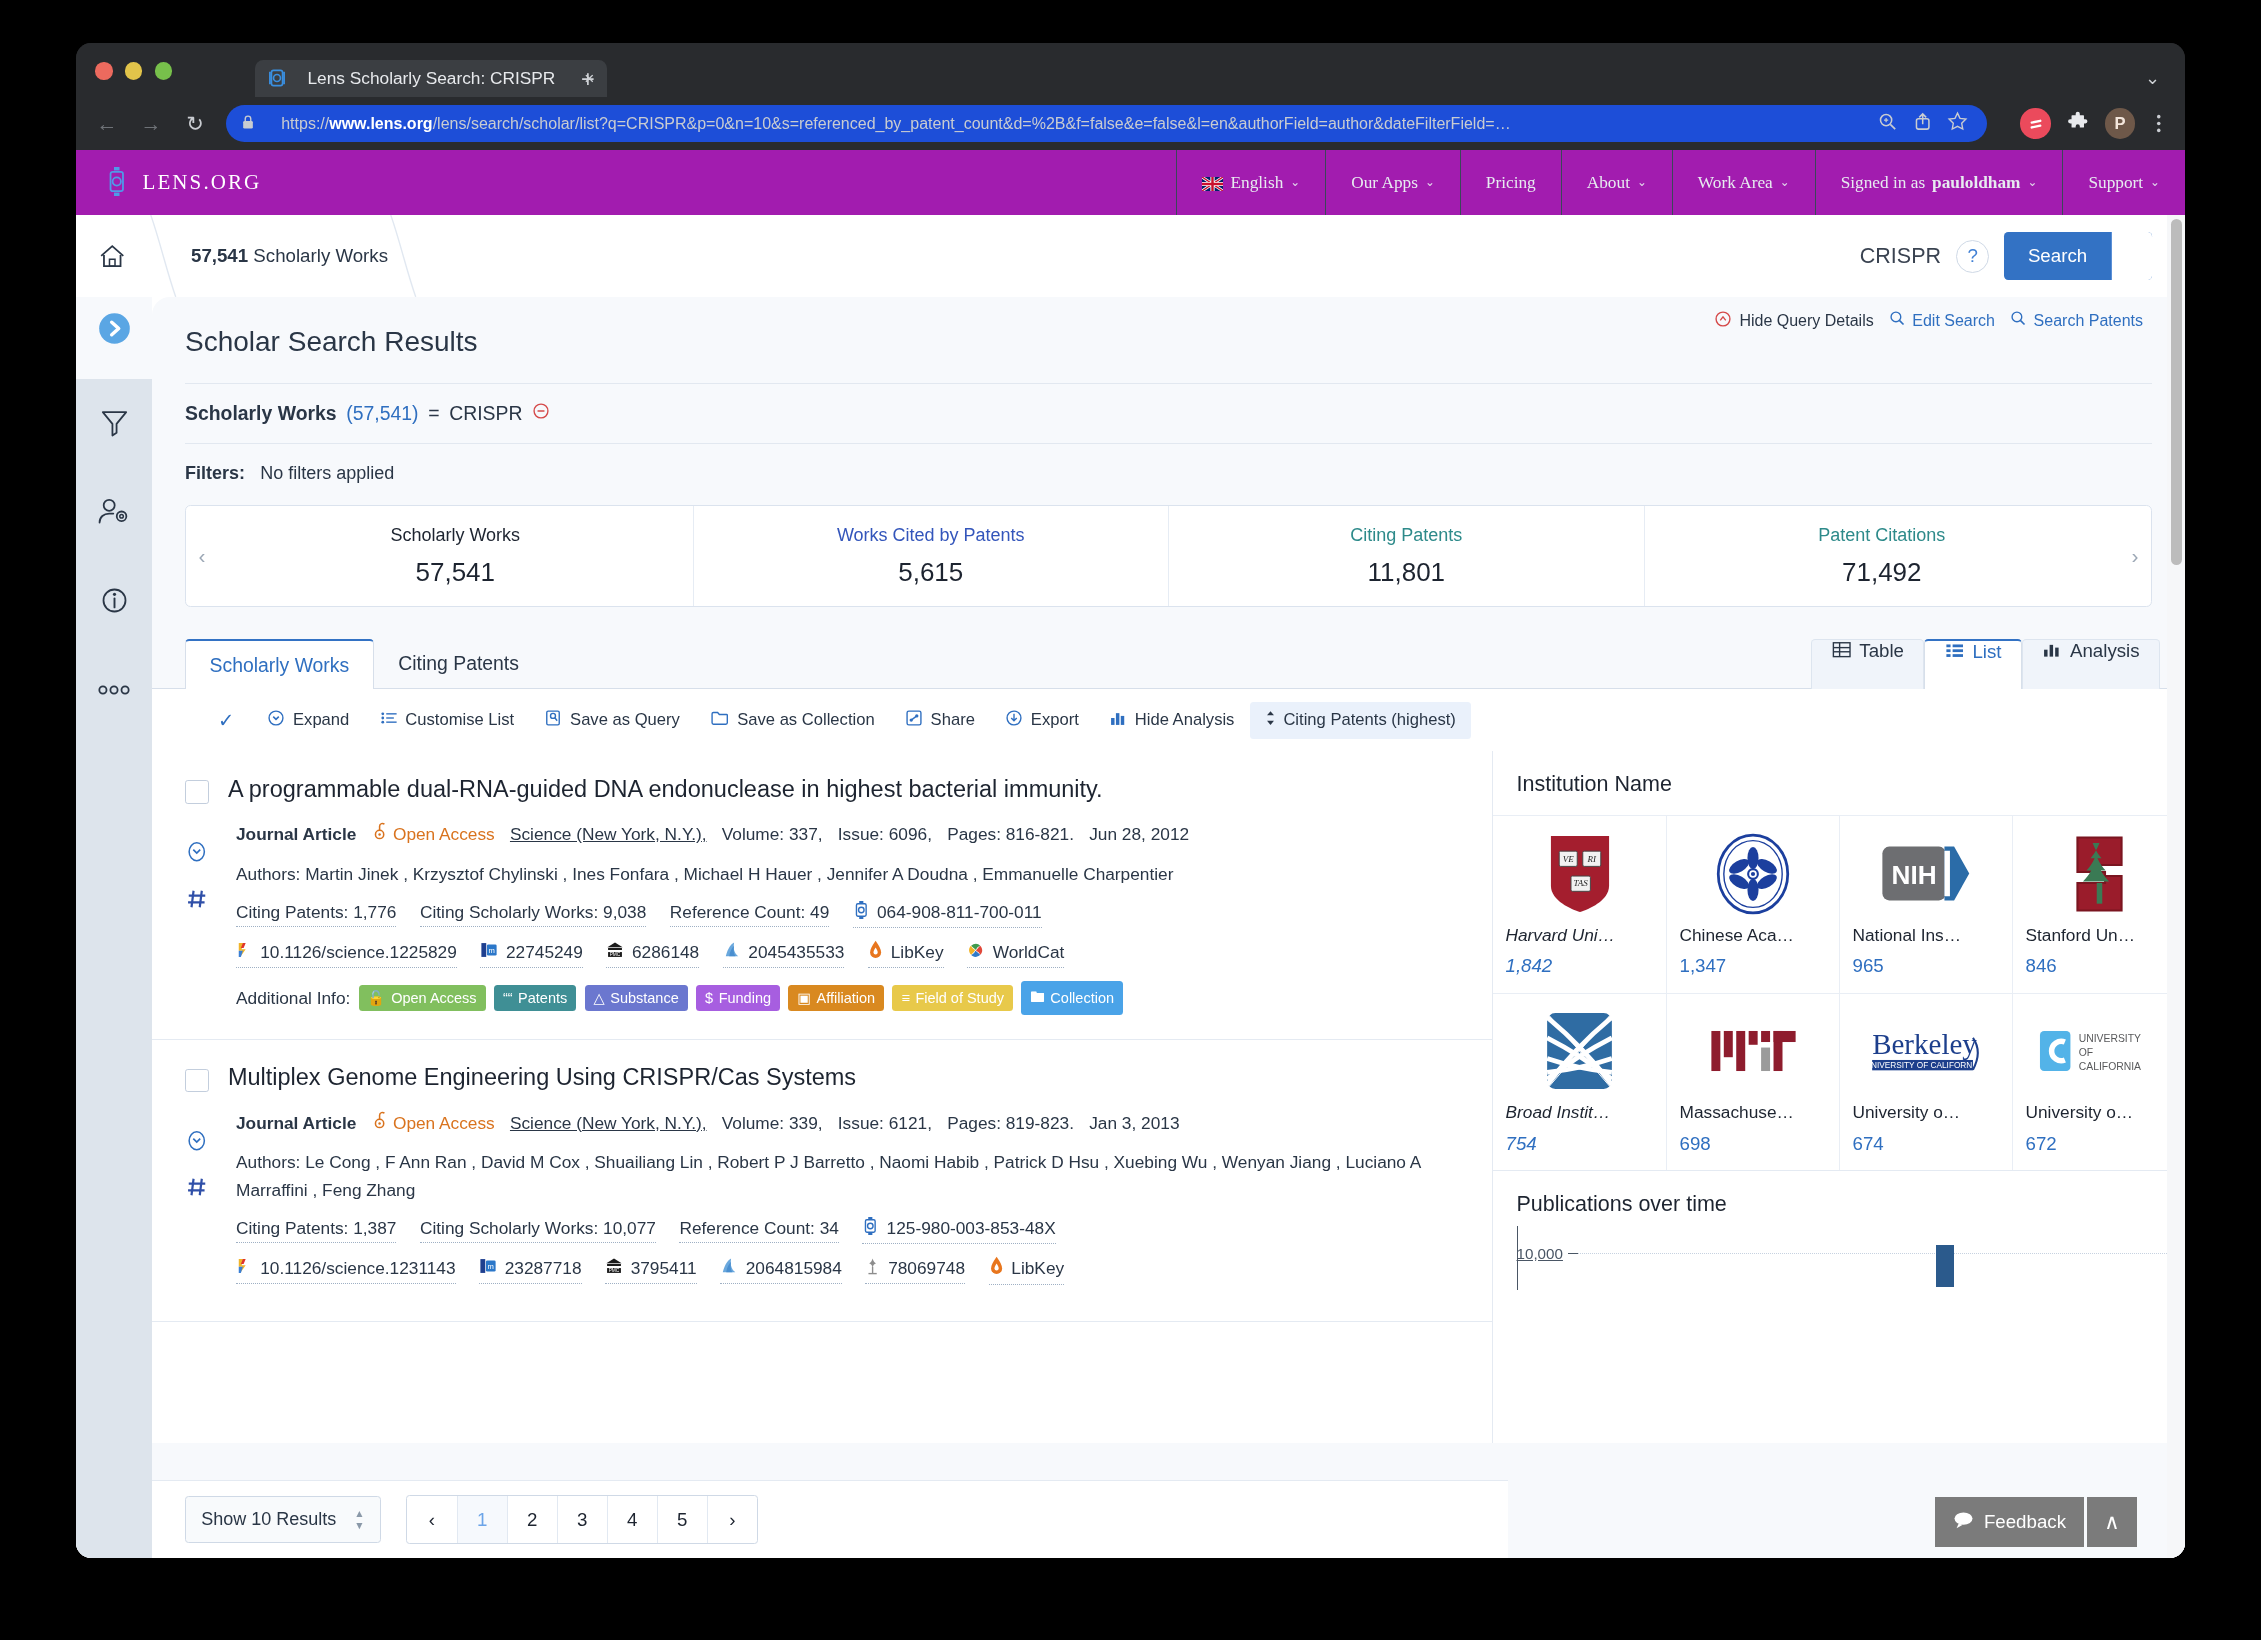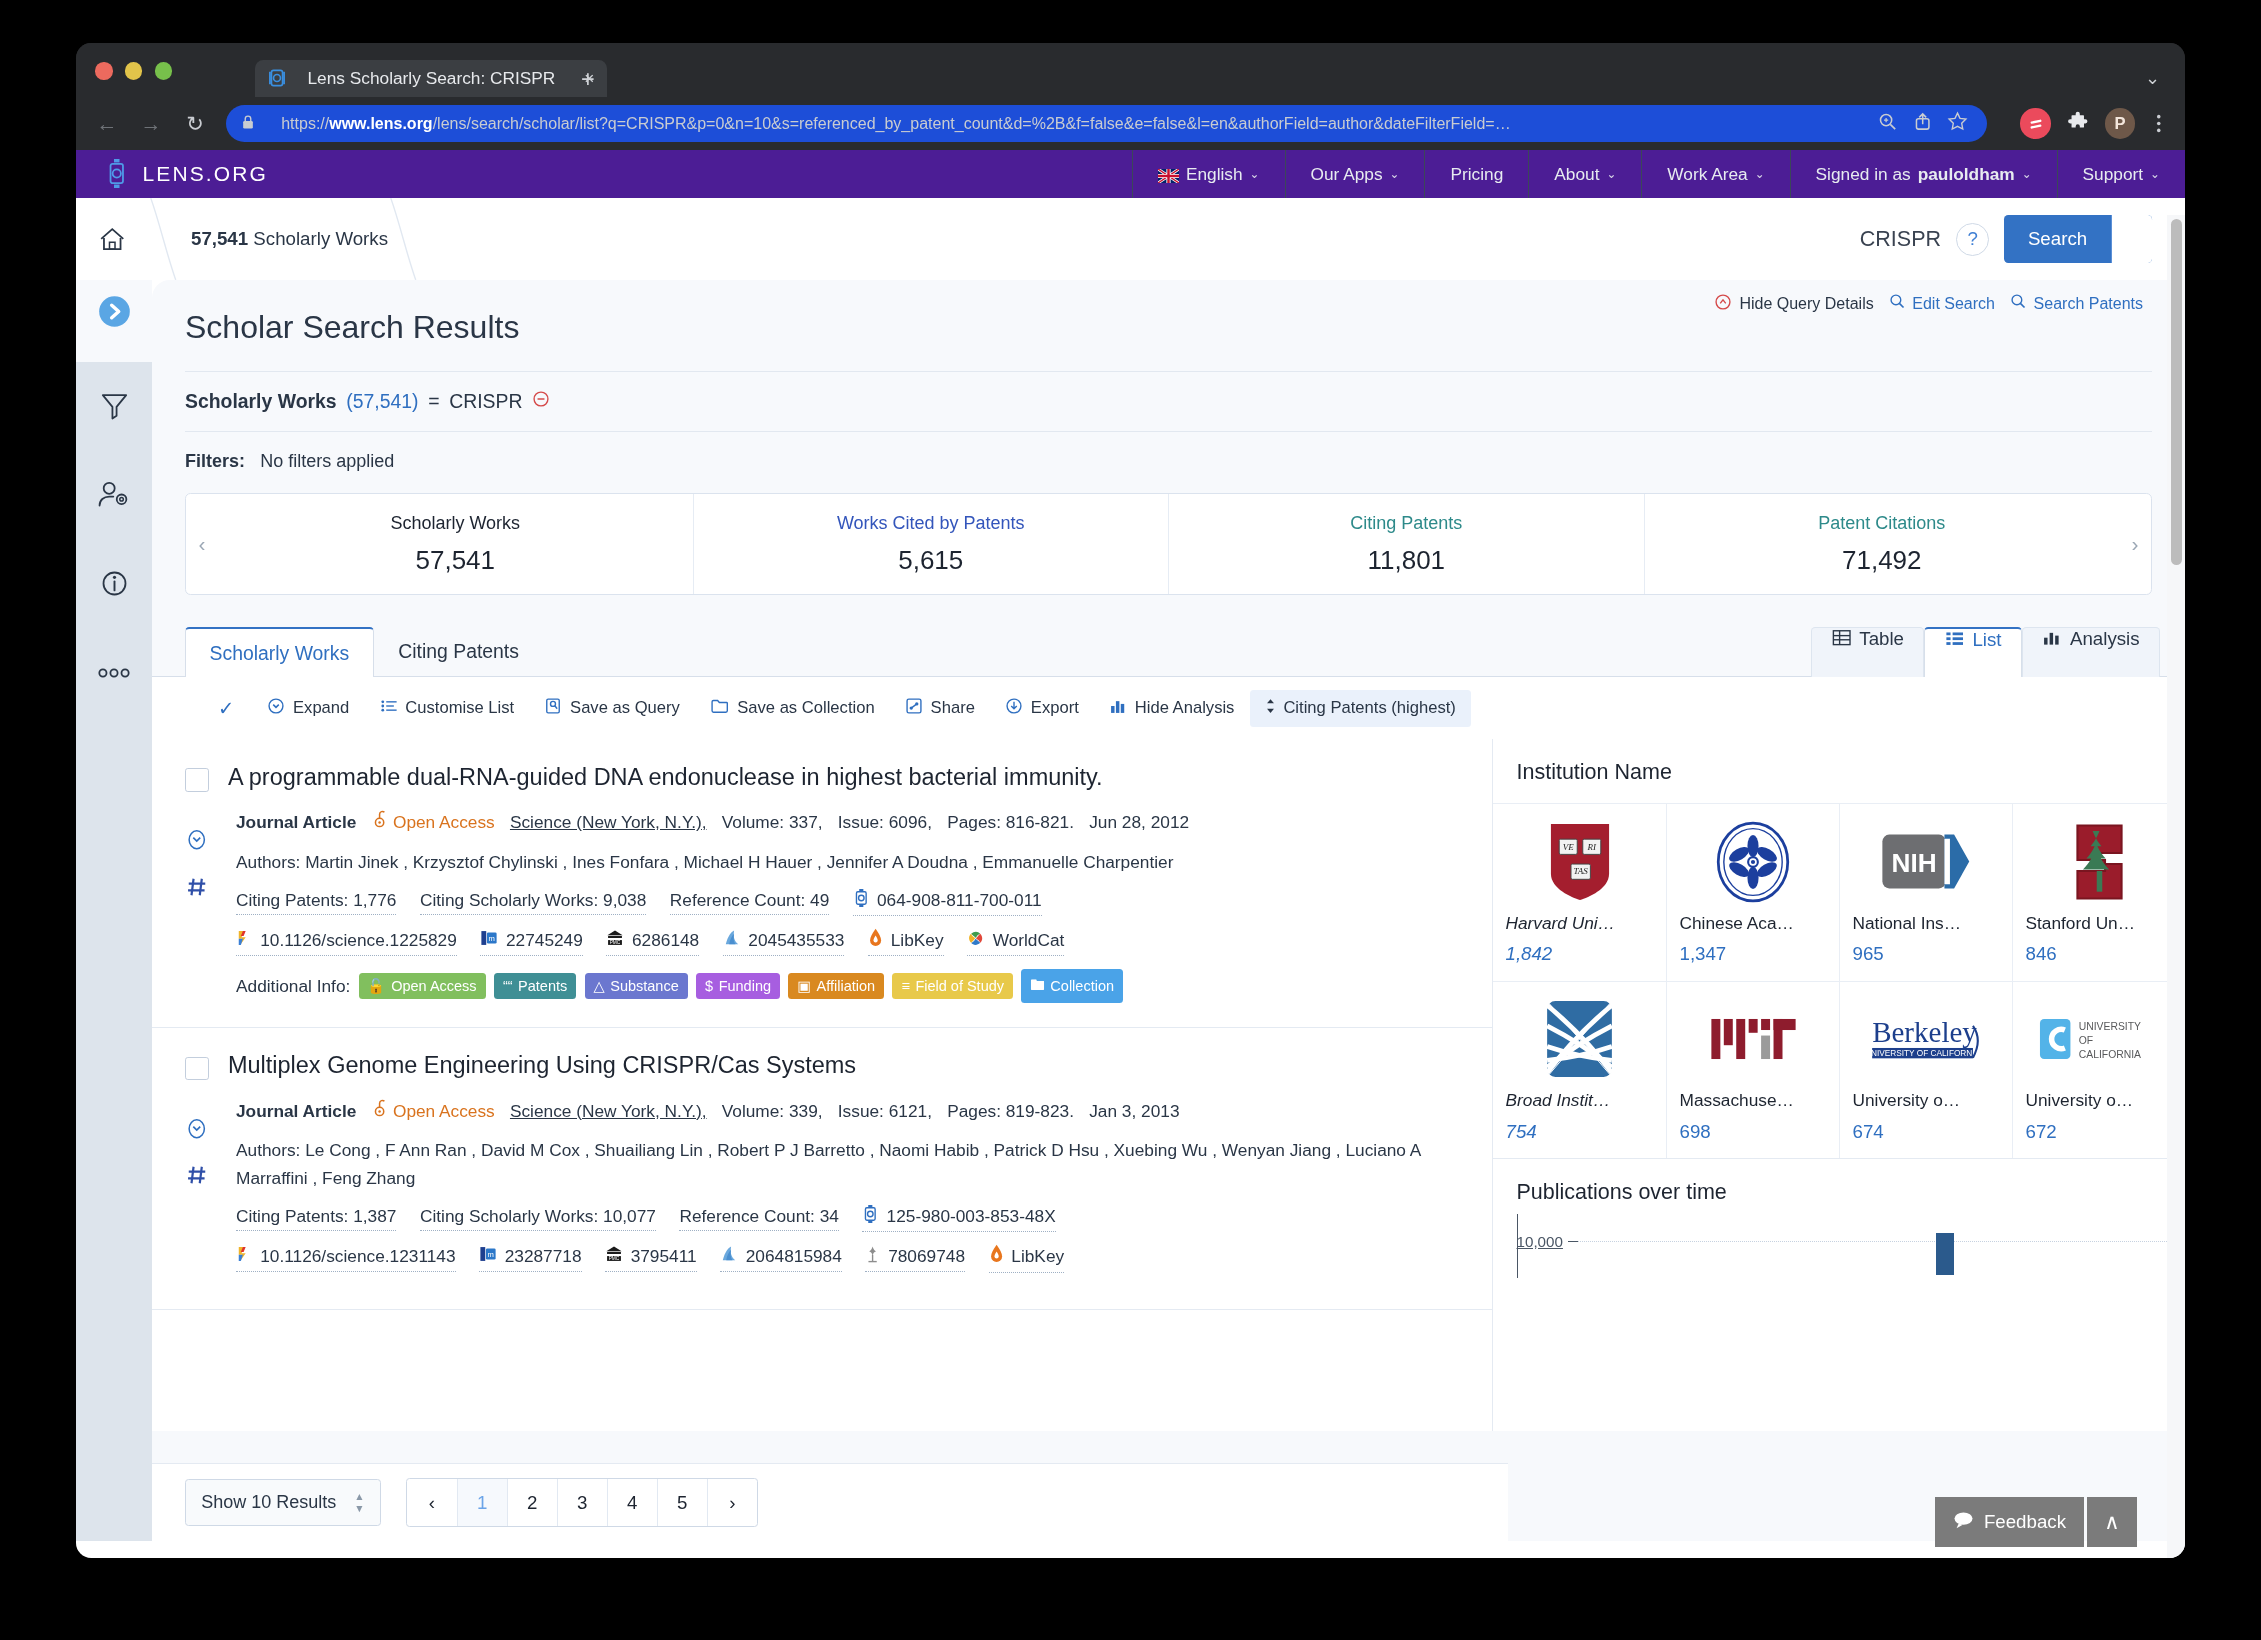"LENS.ORG" .lensnav { background: #4c1d95 -> #a21caf; font-family: none -> Liberation Serif, serif; height: 48px -> 65px }
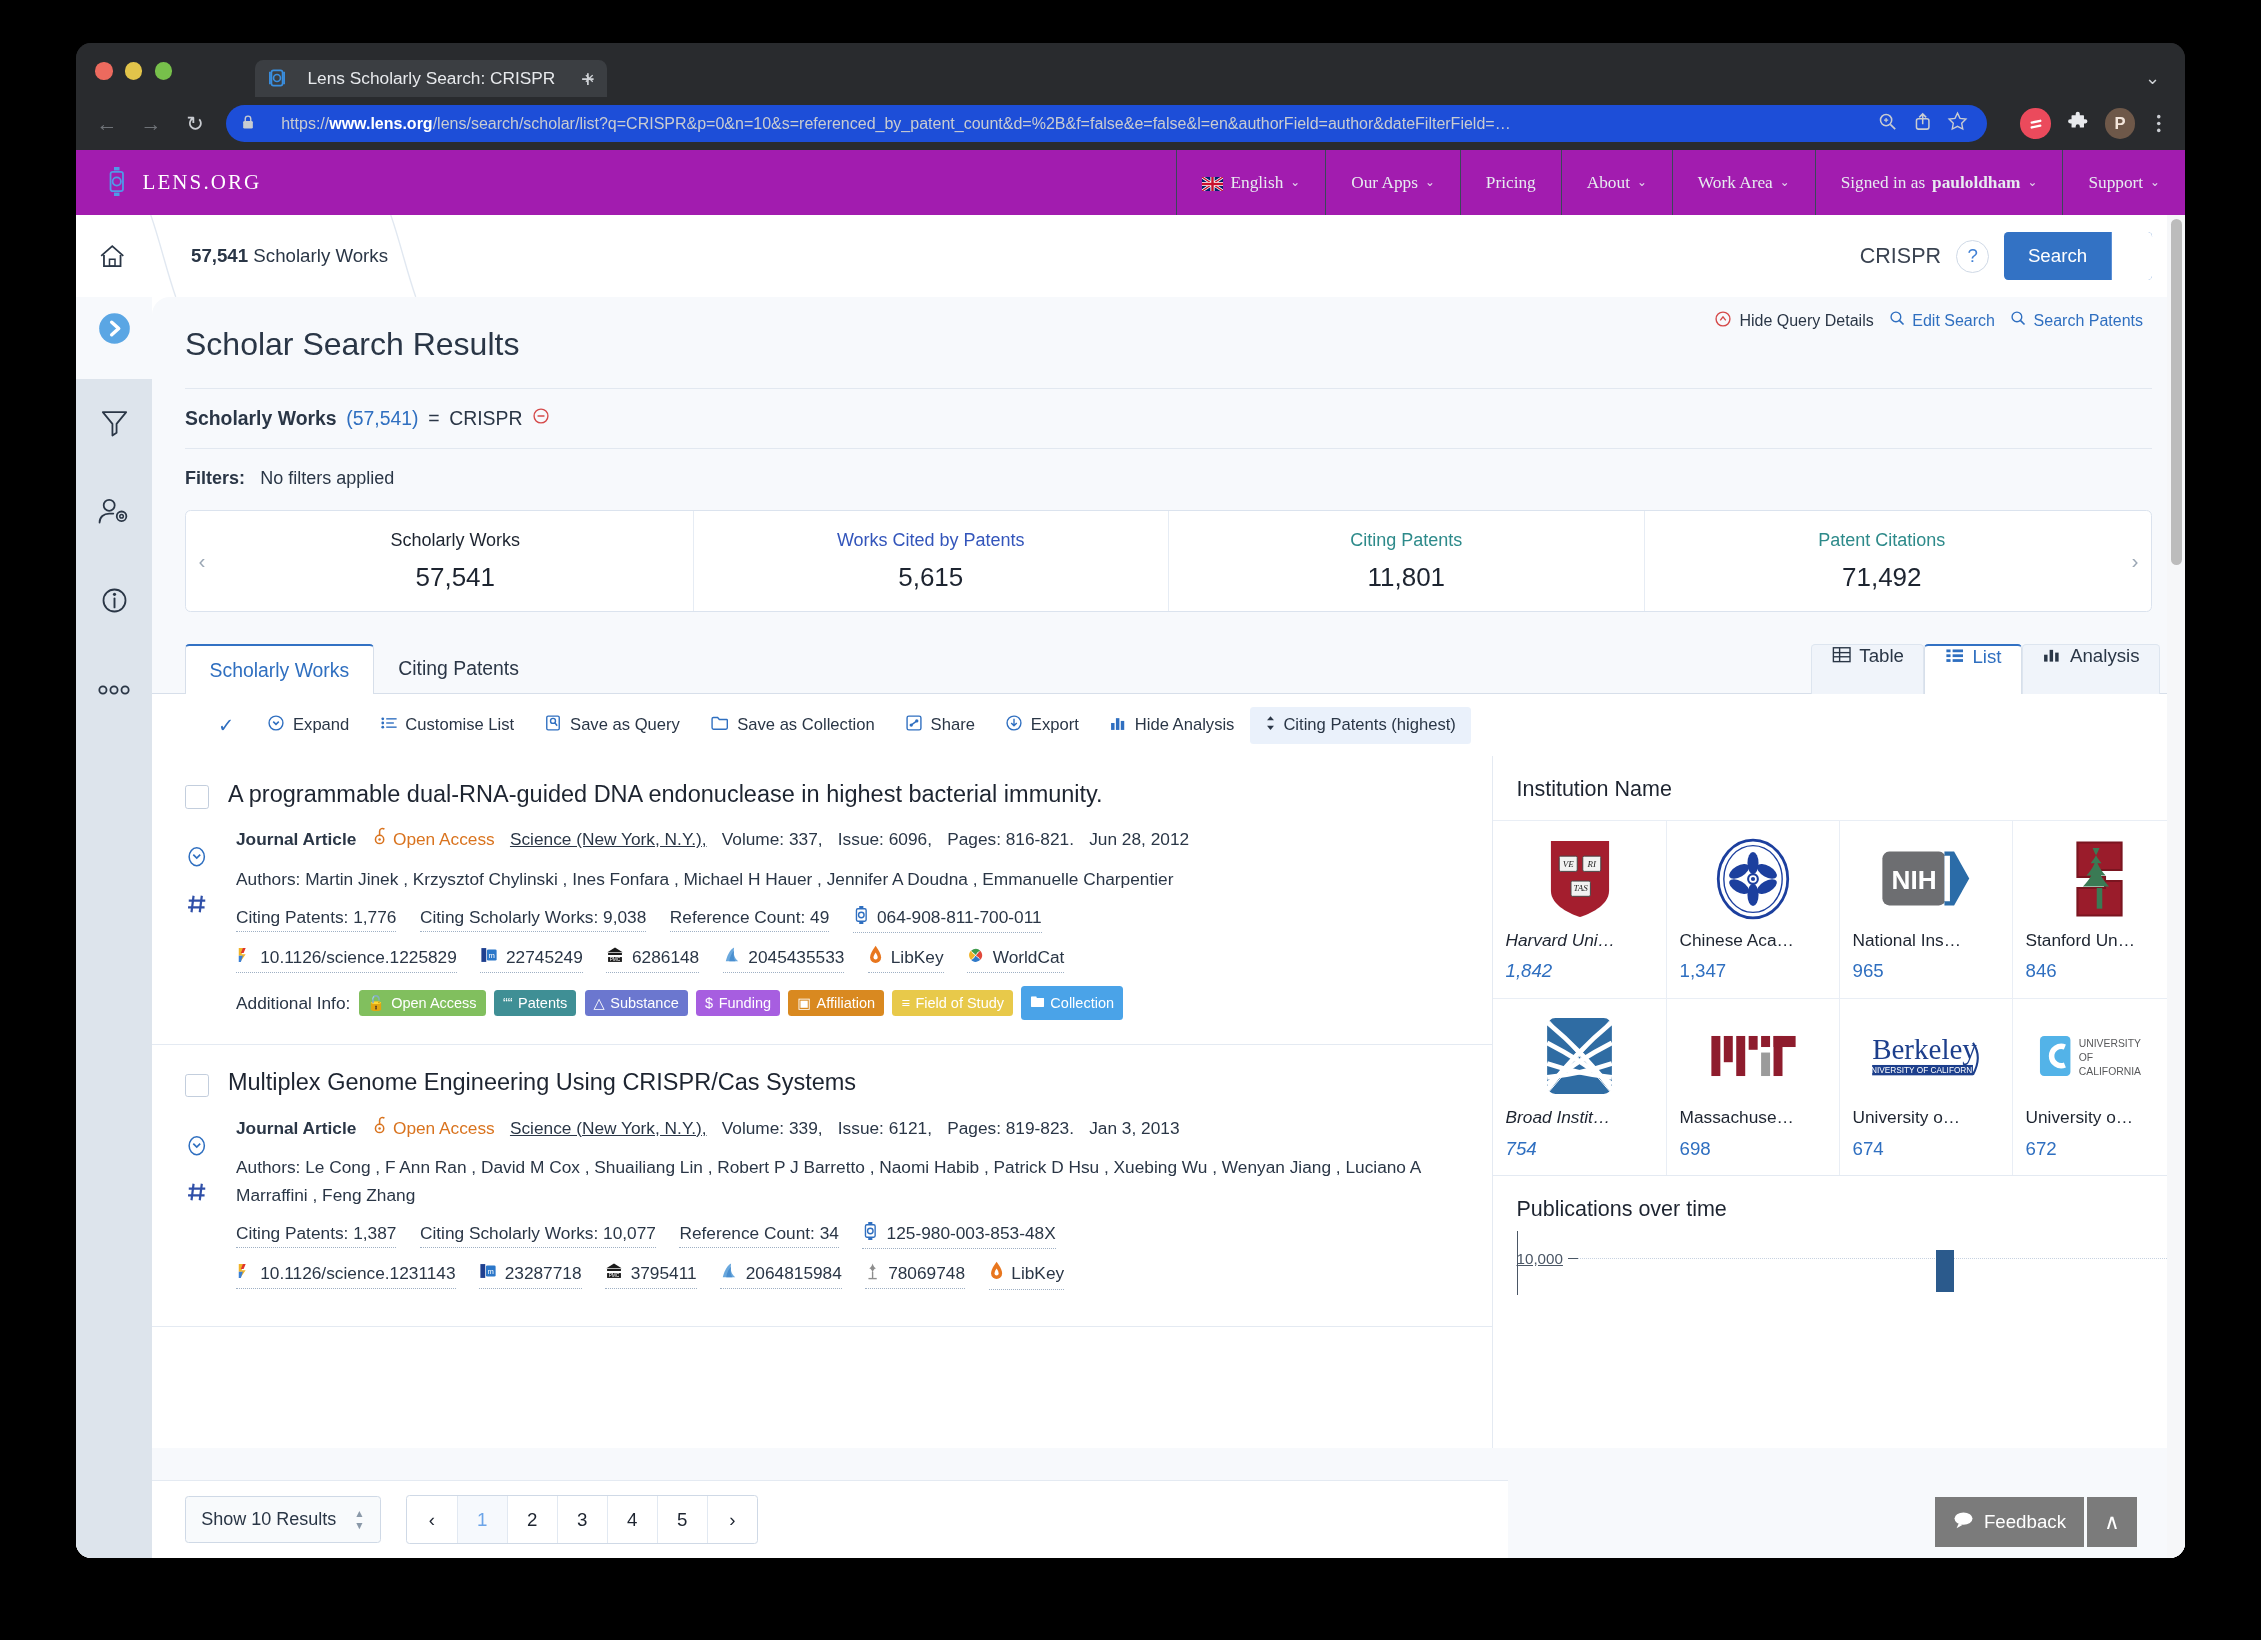"Scholar Search Results" .page-title { font-size: 32px -> 28px }
